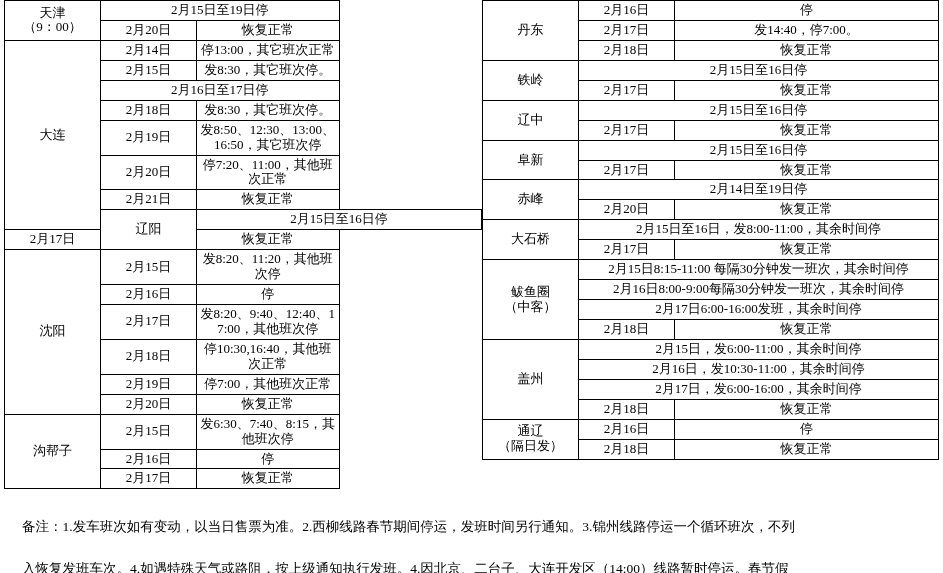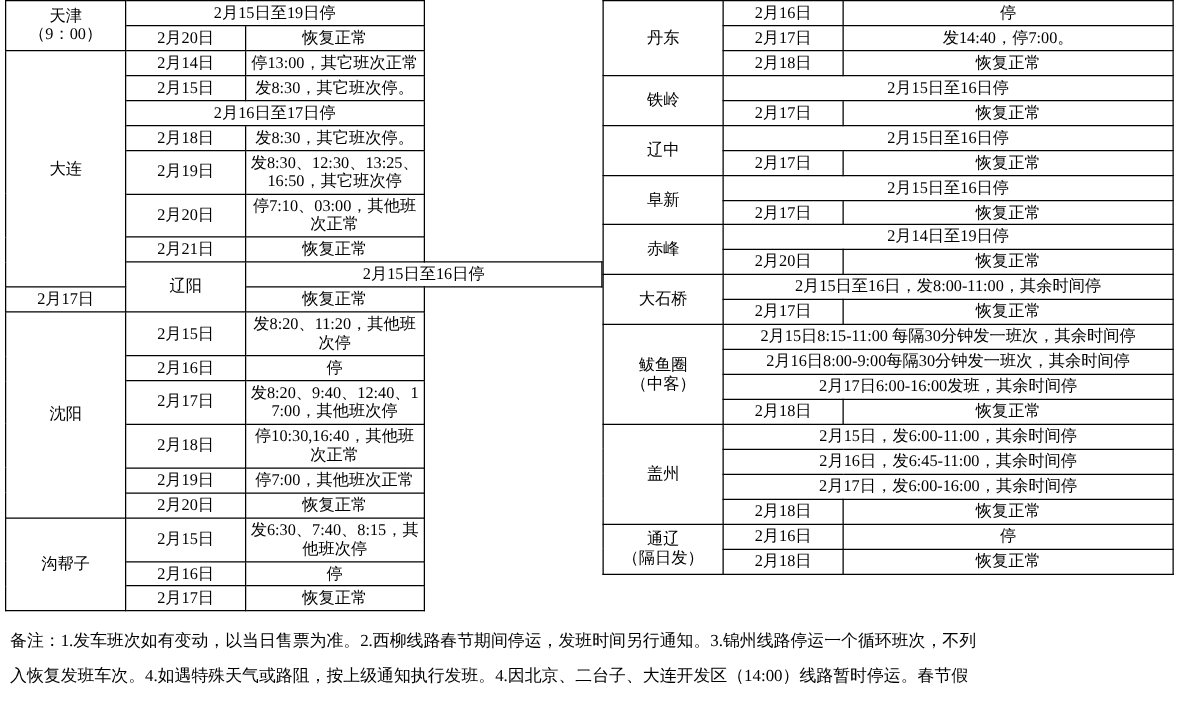"发8:30、12:30、13:25、16:50，其它班次停" td.note-cell { text: 8:30、12:30、13:25 -> 8:50、12:30、13:00 }
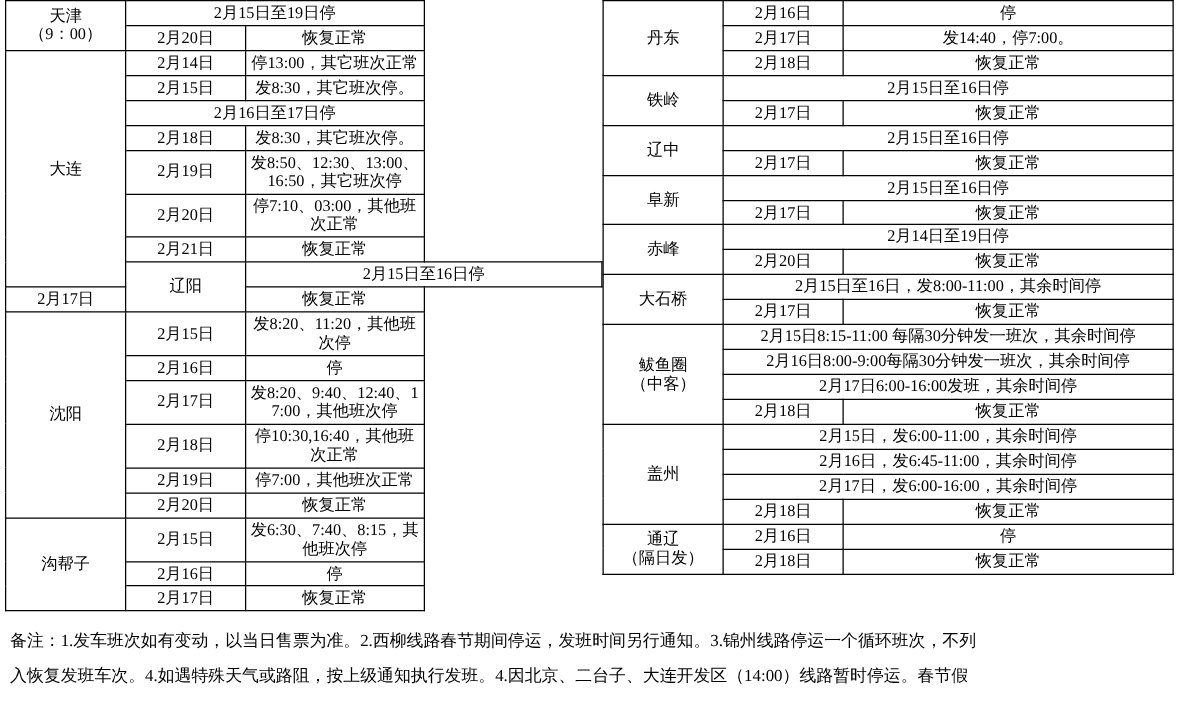"停7:10、03:00，其他班次正常" td.note-cell { text: 7:10、03:00 -> 7:20、11:00 }
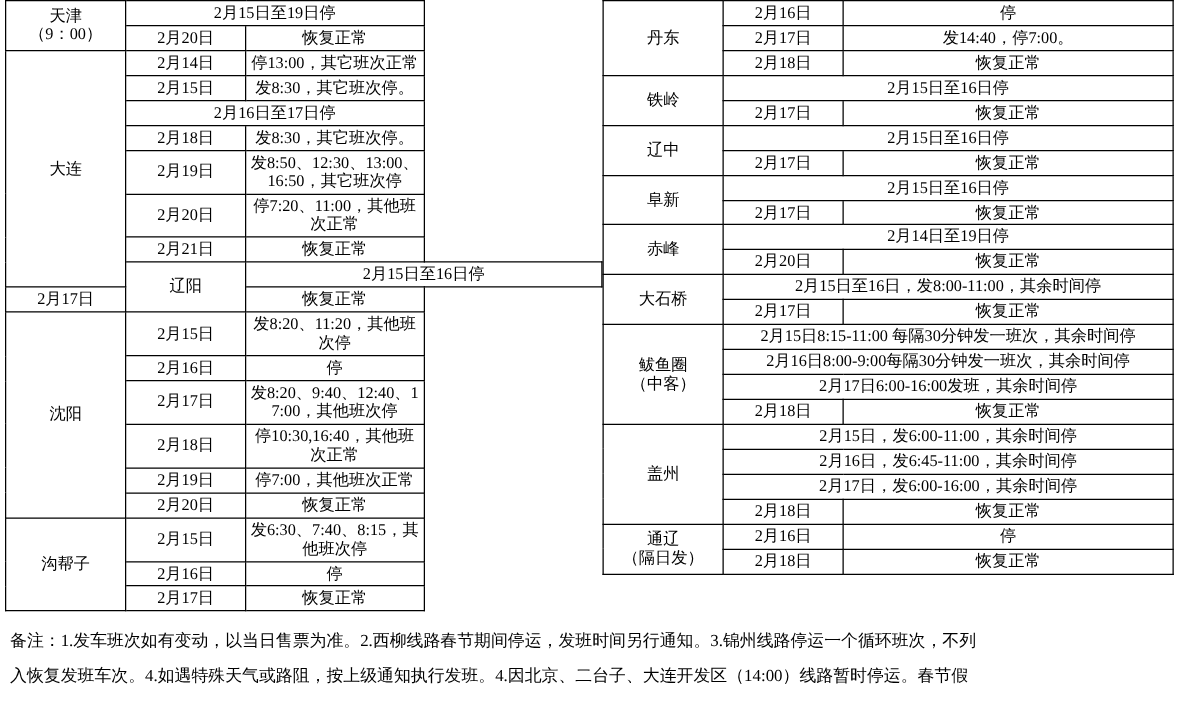"2月16日，发6:45-11:00，其余时间停" td.note-cell { text: 6:45-11:00 -> 10:30-11:00 }
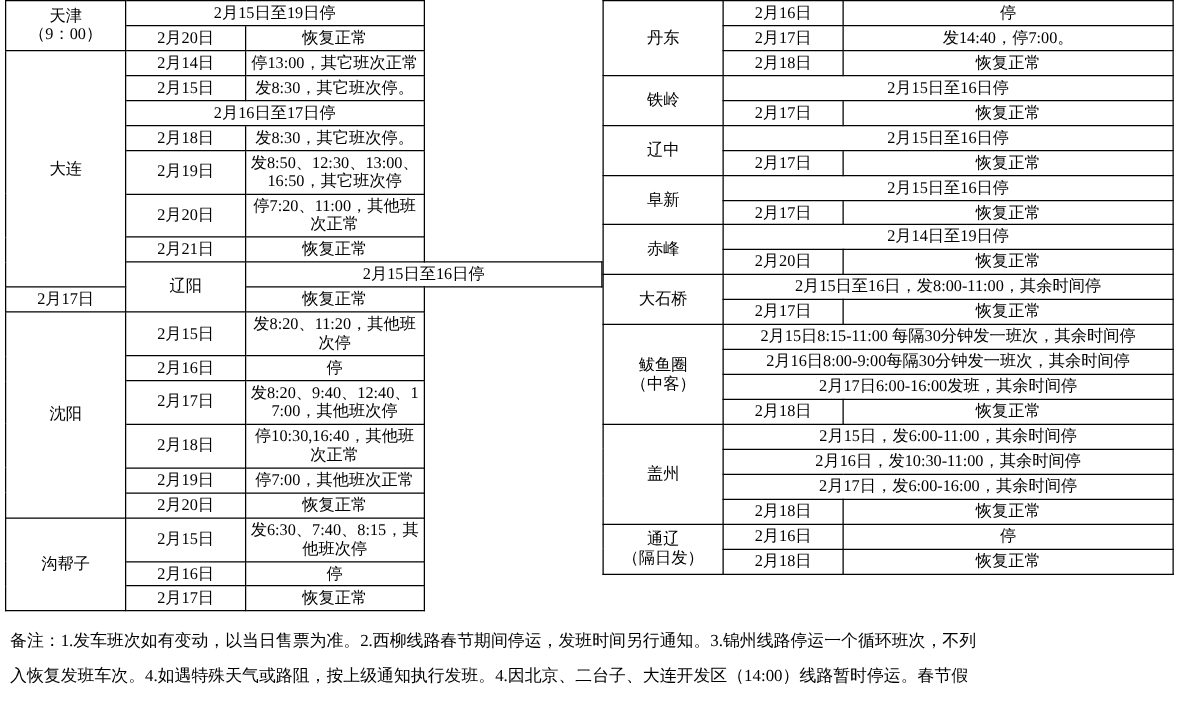"备注：1.发车班次如有变动，以当日售票为准。2.西柳线路春节期间停运，发班时间另" .footer p { margin: 4px -> 18px }
